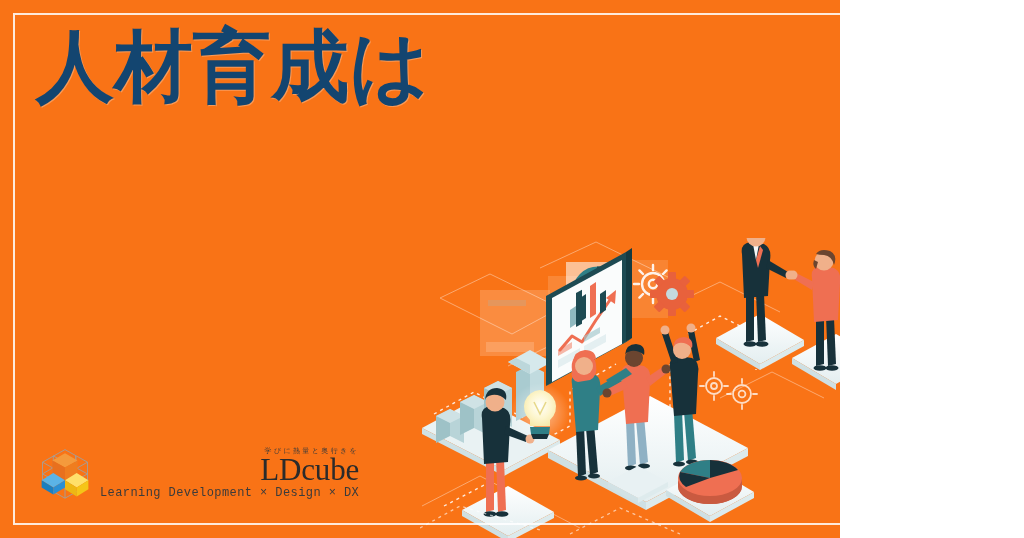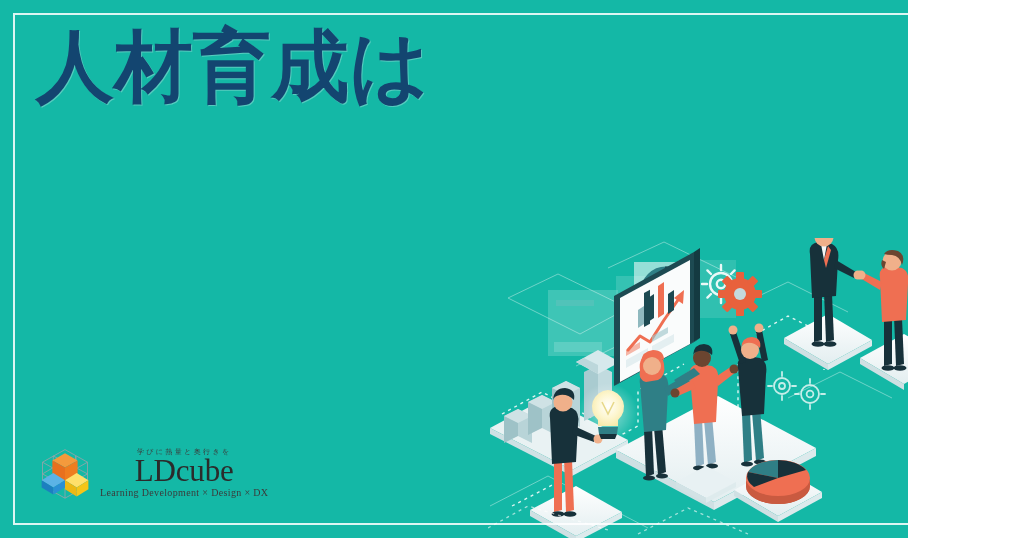"人材育成は" #stage { background: #14b8a6 -> #f97316; width: 908px -> 840px }
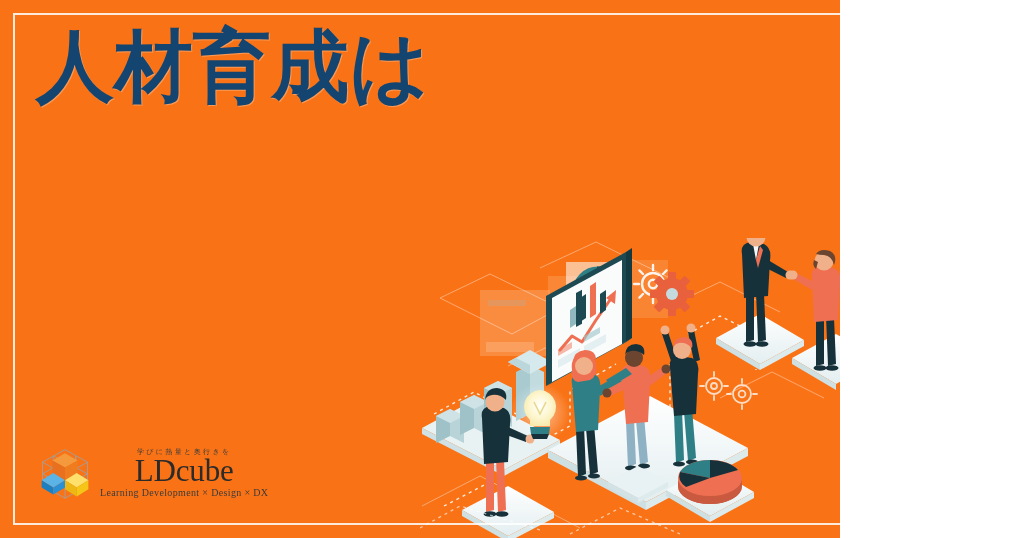"LDcube" #logo-text { align-items: center -> flex-end }
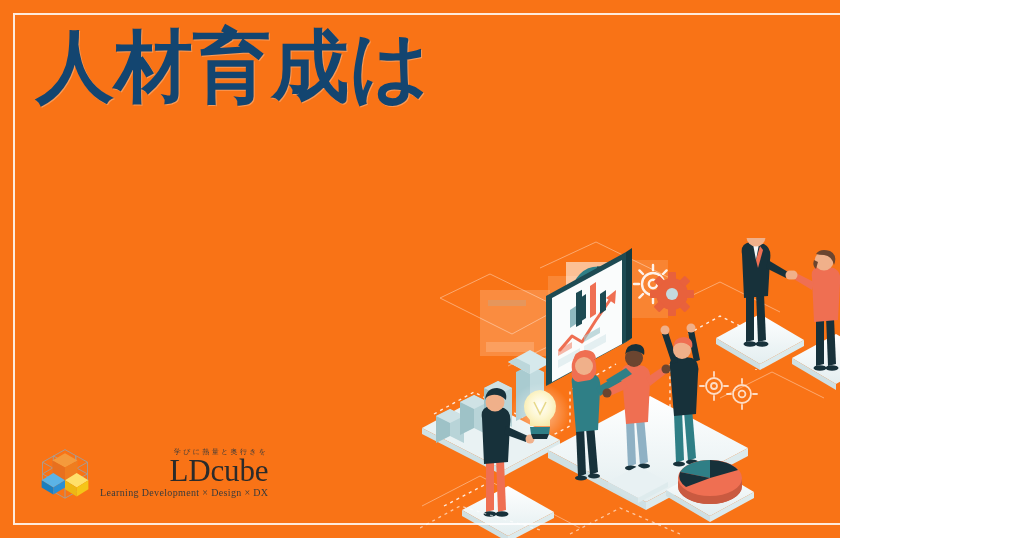"Learning Development × Design ×" #logo-tagline-en { font-family: Liberation Serif, serif -> Liberation Mono, monospace; font-size: 10px -> 12px }
